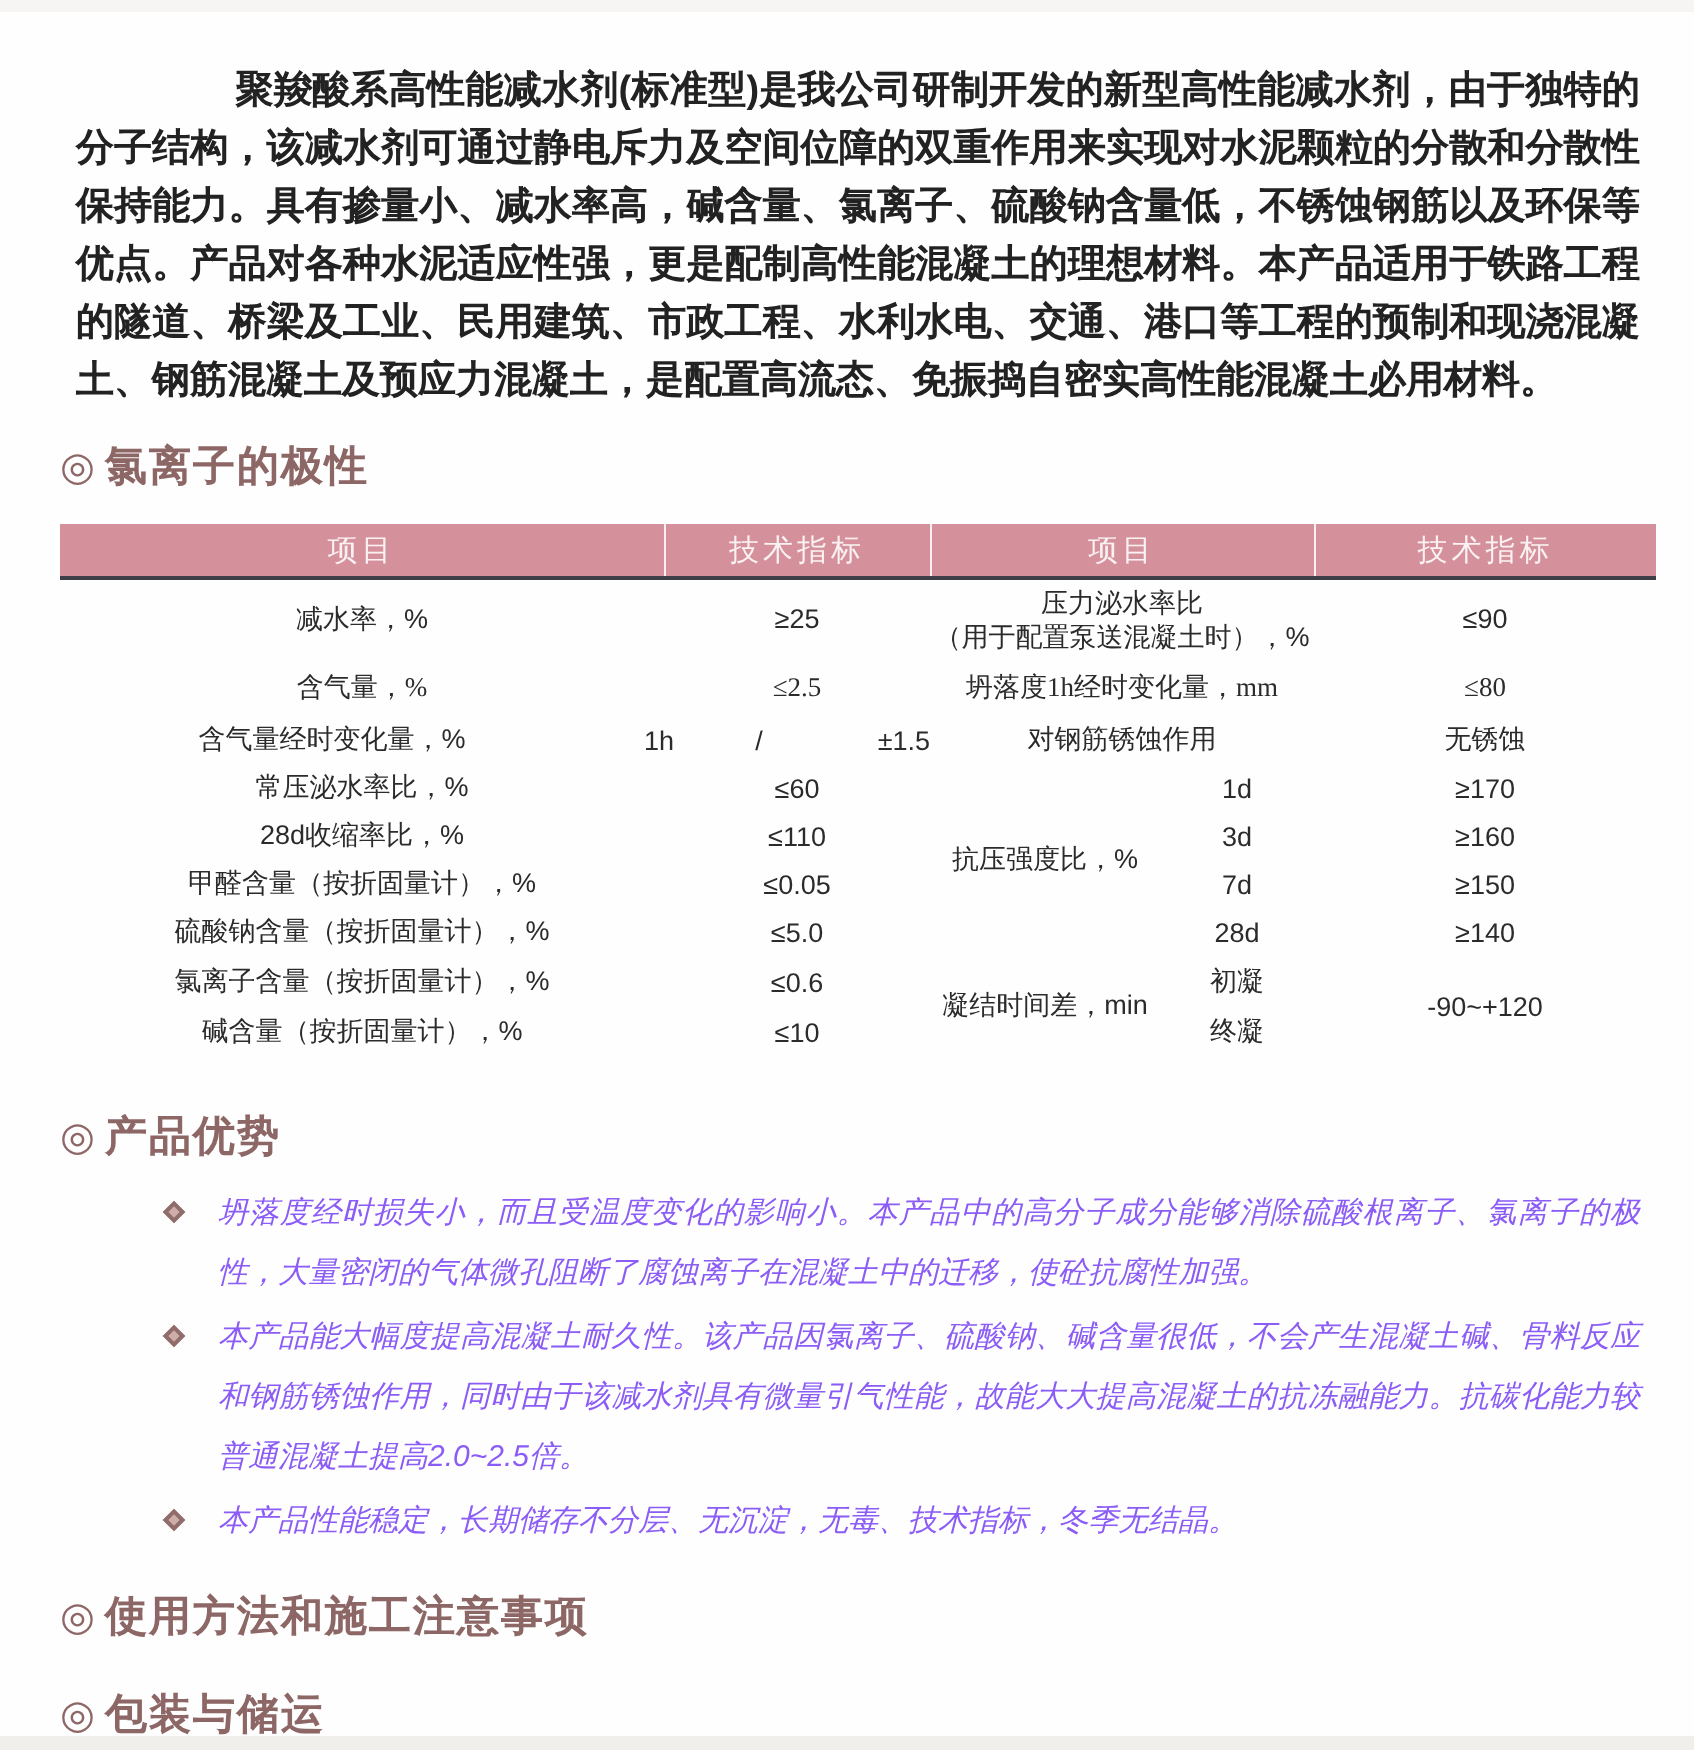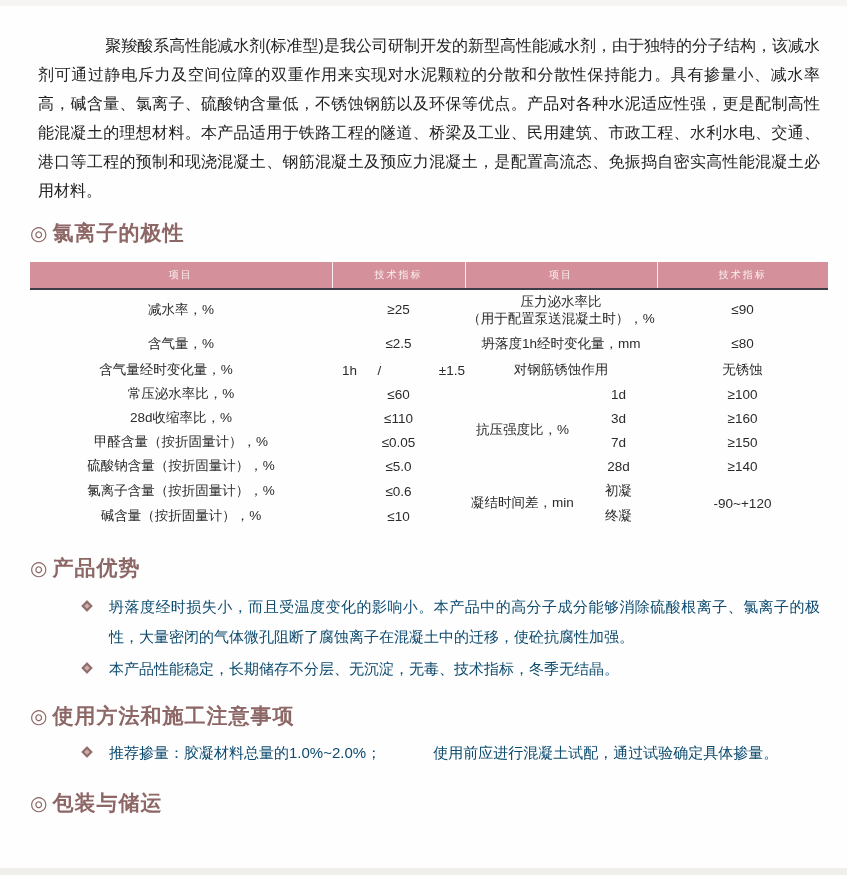"聚羧酸系高性能减水剂(标准型)是我公司研制开发的新型高性能减水剂，由于独特的分子" .intro { font-size: 16px -> 19px; font-weight: none -> bold }
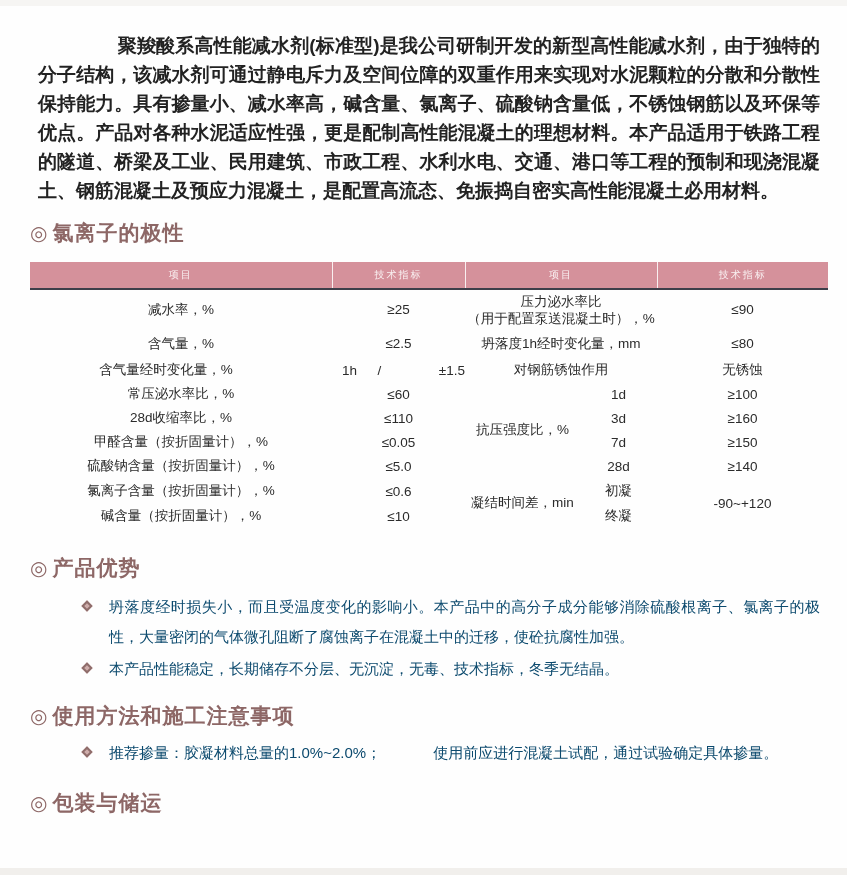"项目" table.perf thead th { font-size: 10px -> 15px }
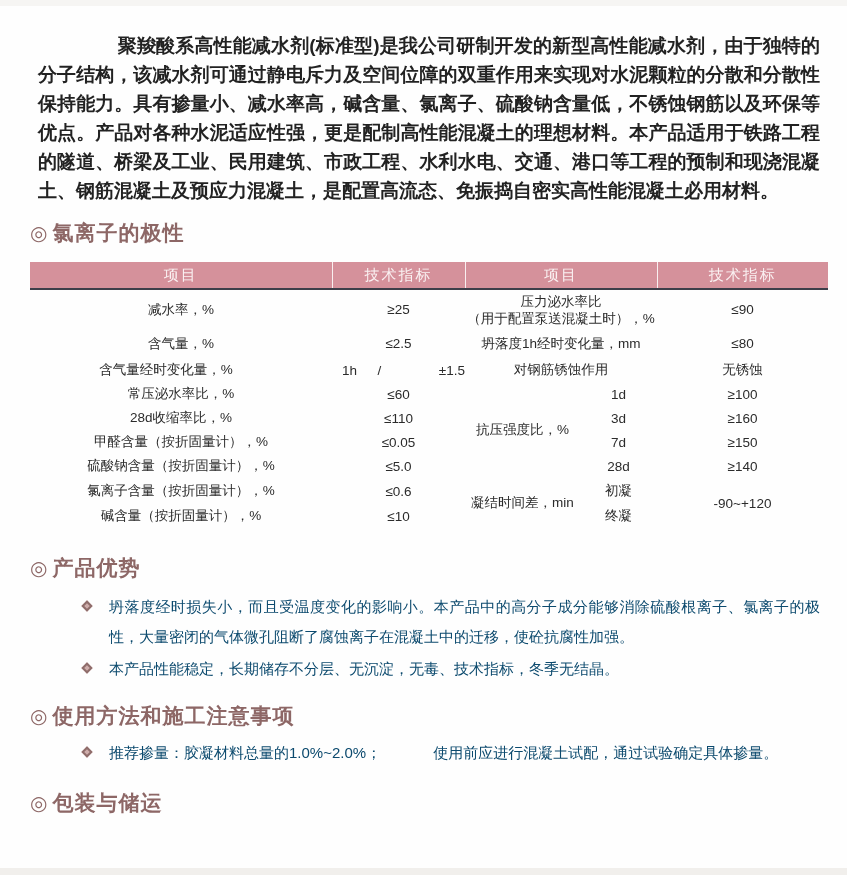"含气量，%" tr.r2 td { font-family: none -> Liberation Serif, serif }
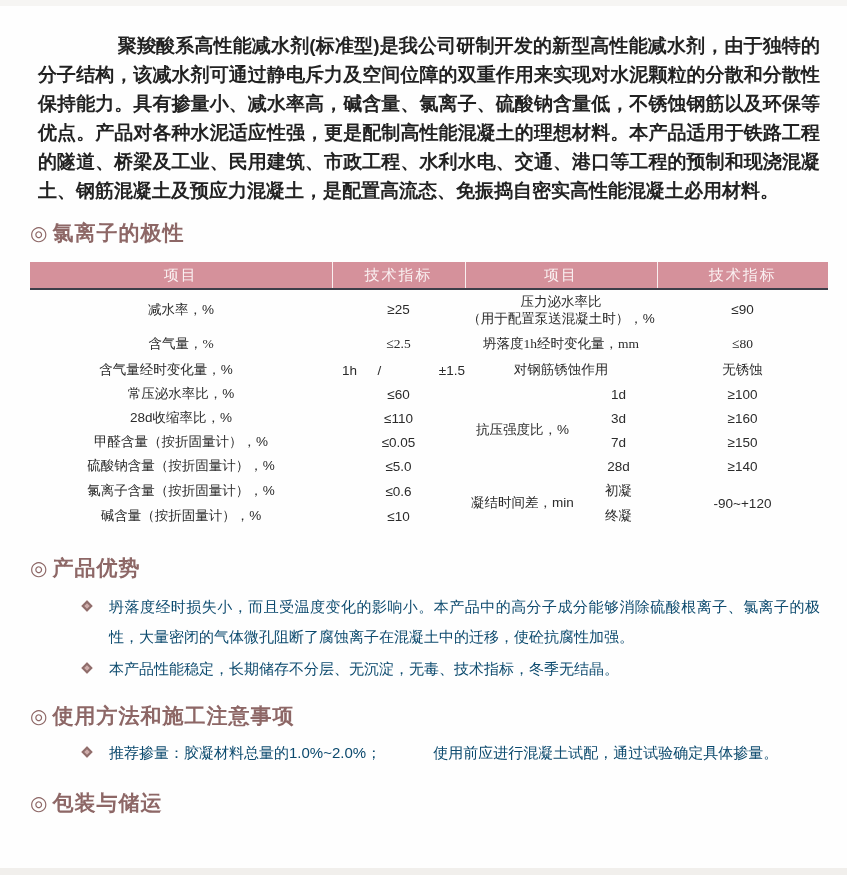"1h" .splitcell .sc-sub { text-align: right -> center }
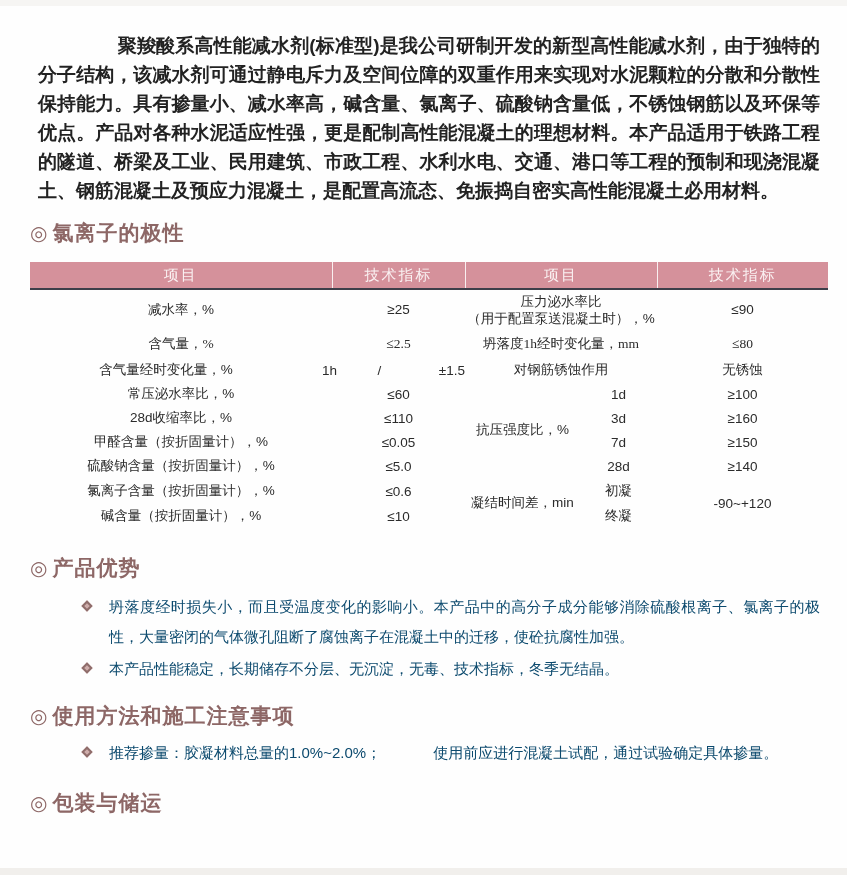"≥100" td { text: 100 -> 170 }
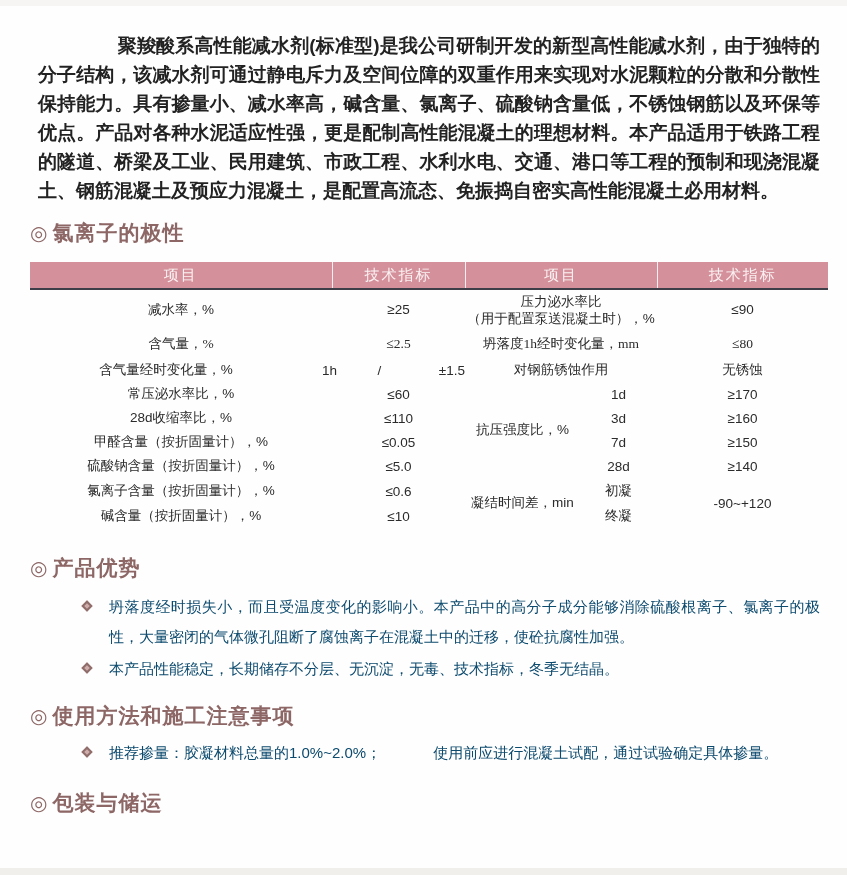"坍落度经时损失小，而且受温度变化的影响小。本产品中的高分子成分能够消除硫酸根离子" ul.bullets li { color: #0c4a6e -> #8b5cf6; font-style: none -> italic }
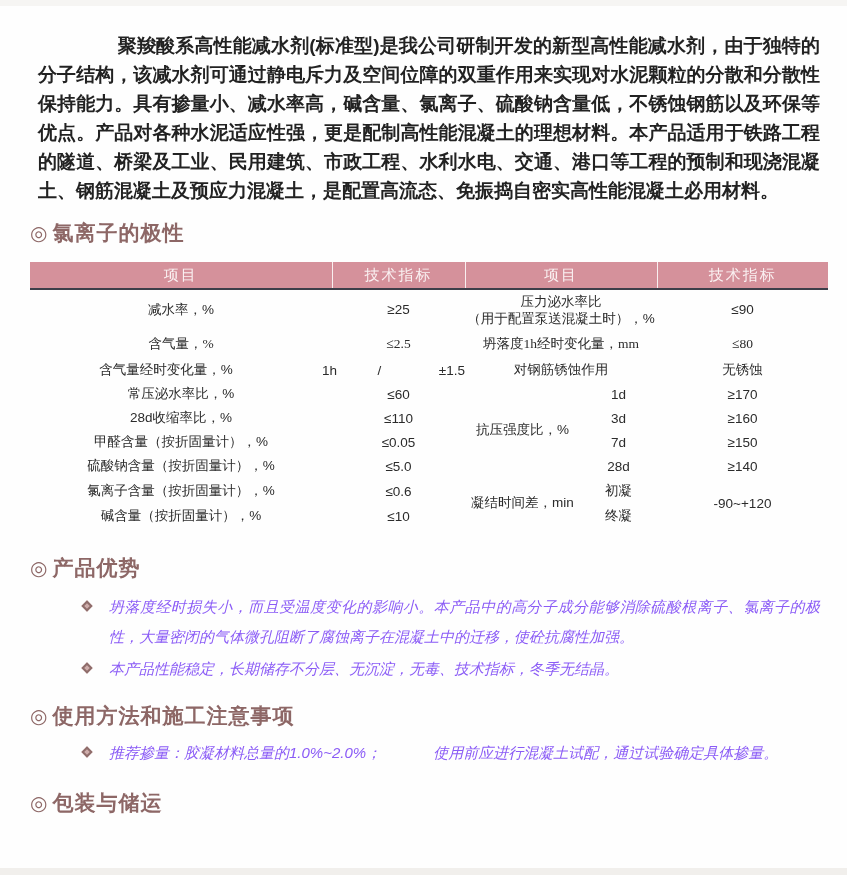"本产品能大幅度提高混凝土耐久性。该产品因氯离子、硫酸钠、碱含量很低，不会产生混凝" li { html: none -> <li> <span></span> <span>本产品能大幅度提高混凝土耐久性。该产品因氯离子、硫酸钠、碱含量很低，不会产生混凝土碱、骨料反应和钢筋锈蚀作用，同时由于该减水剂具有微量引气性能，故能大大提高混凝土的抗冻融能力。抗碳化能力较普通混凝土提高2.0~2.5倍。</span> </li> }
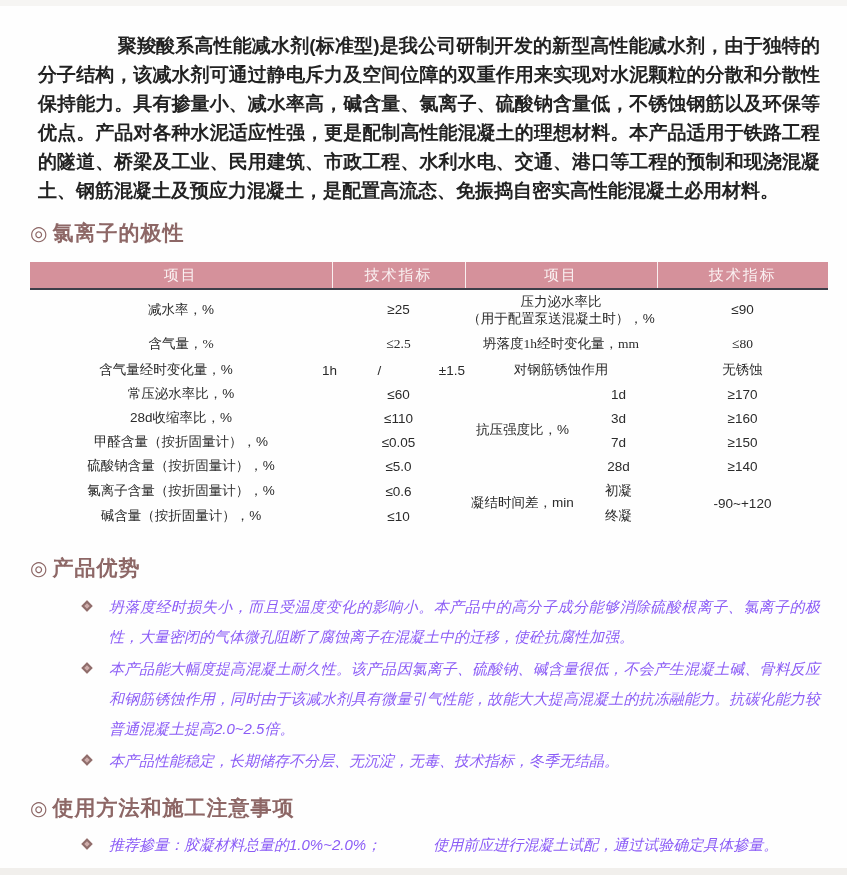"推荐掺量：胶凝材料总量的1.0%~2.0%；" ul.bullets { html: <ul> <li> <span></span> <span> <span>推荐掺量：胶凝材料总量的1.0%~2.0%；</span> <span>使用前应进行混凝土试配，通过试验确定具体掺量。</span> </span> </li> </ul> -> none }
